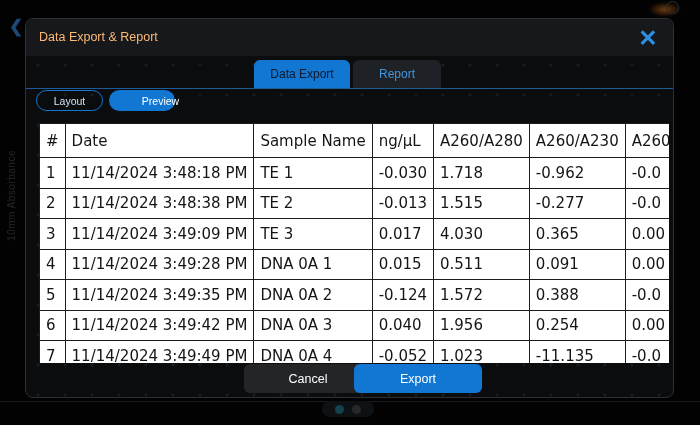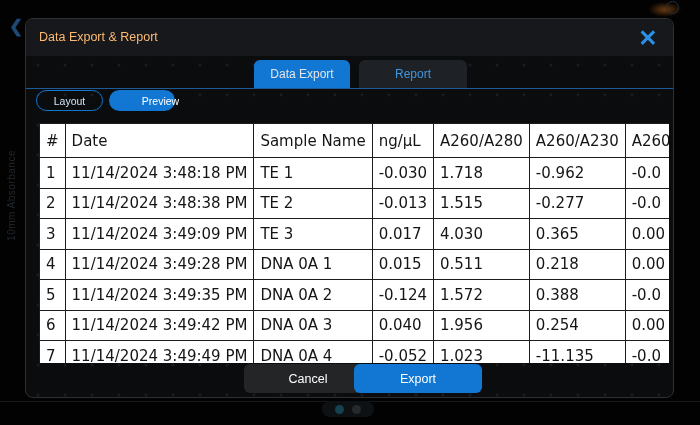"Data Export" .tab.active { color: #e5e5e5 -> #0f172a }
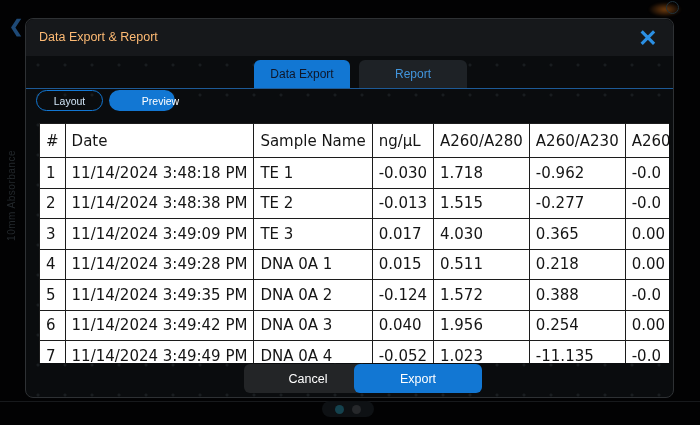"Report" .tab.inactive { margin-left: 6px -> none; width: 108px -> 88px }
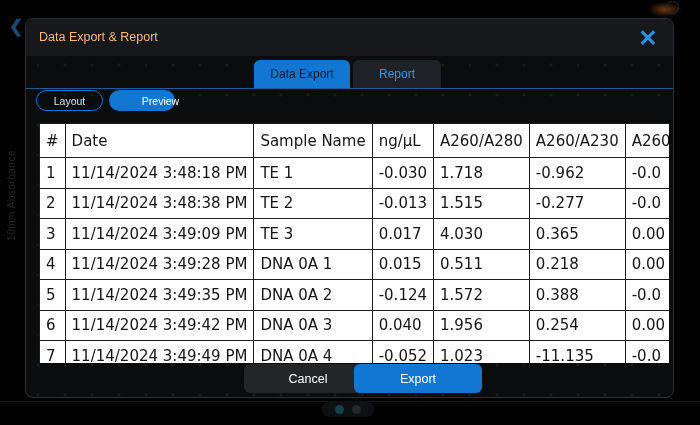"0.218" td { text: 0.218 -> 0.091 }
